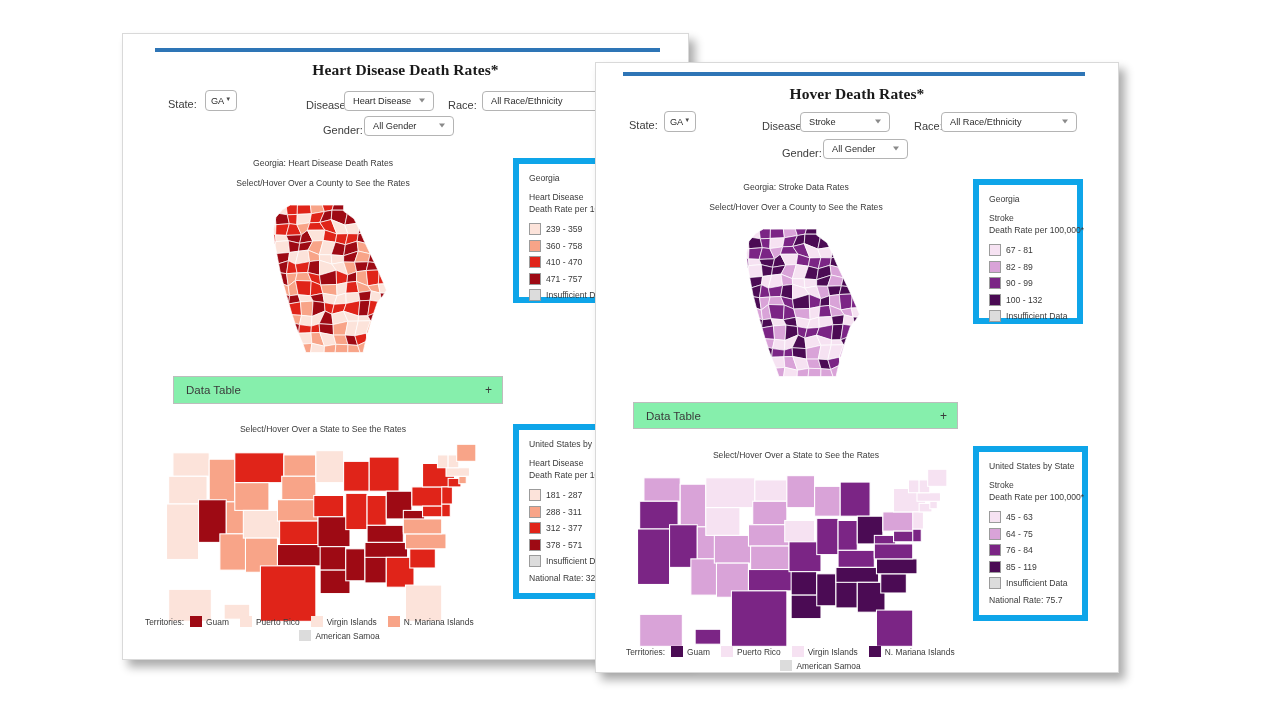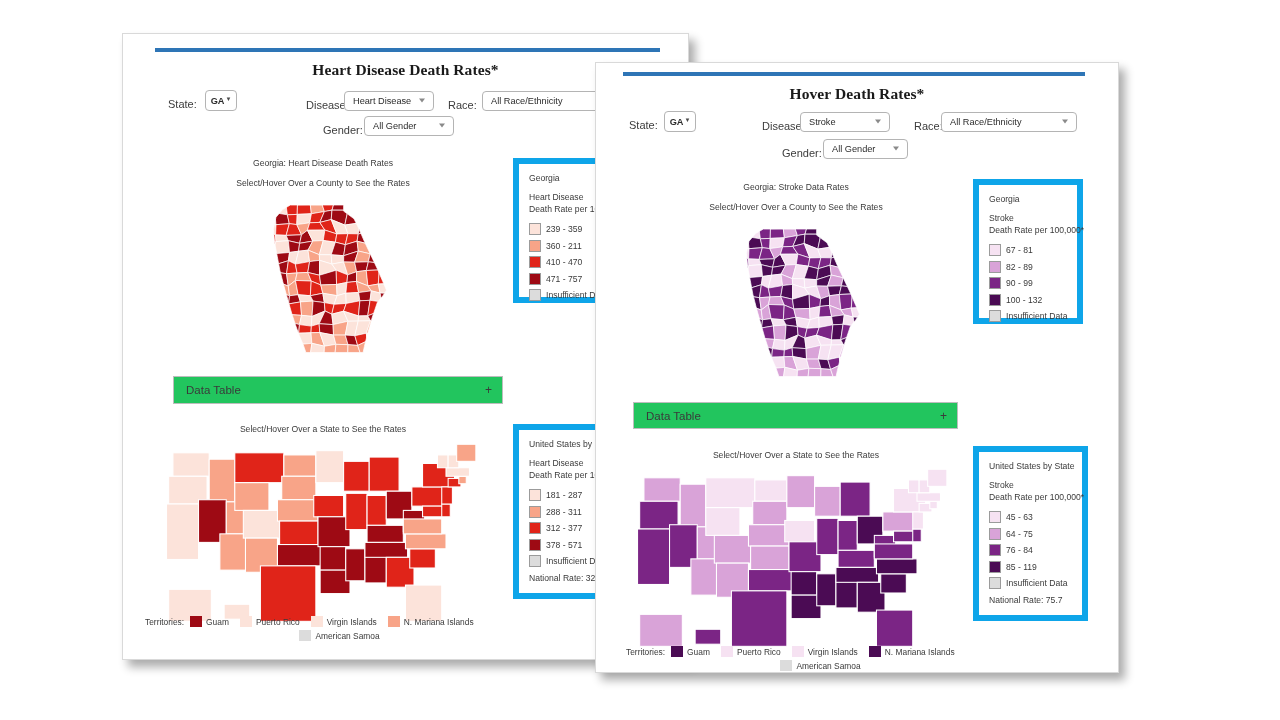"GA" .state-btn { font-weight: bold -> none }
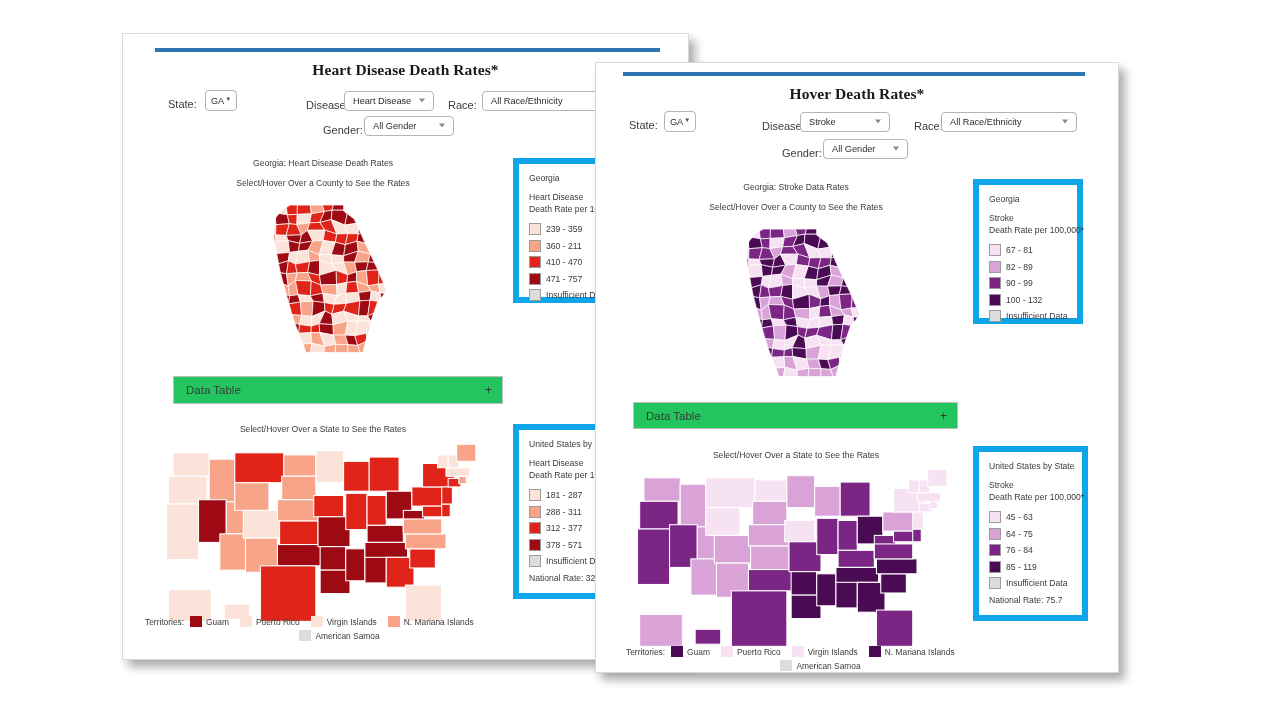"360 - 211" span.lg-txt { text: 211 -> 758 }
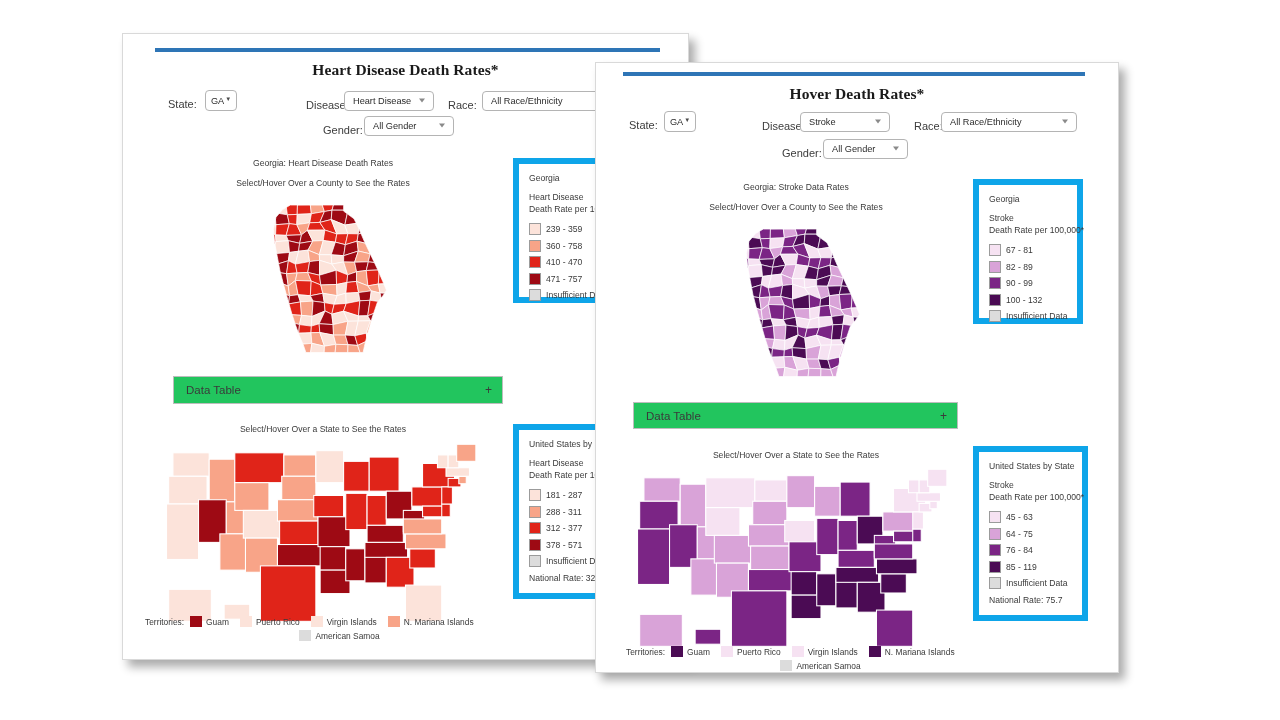"Data Table" .dt-bar { background: #22c55e -> #86efac }
